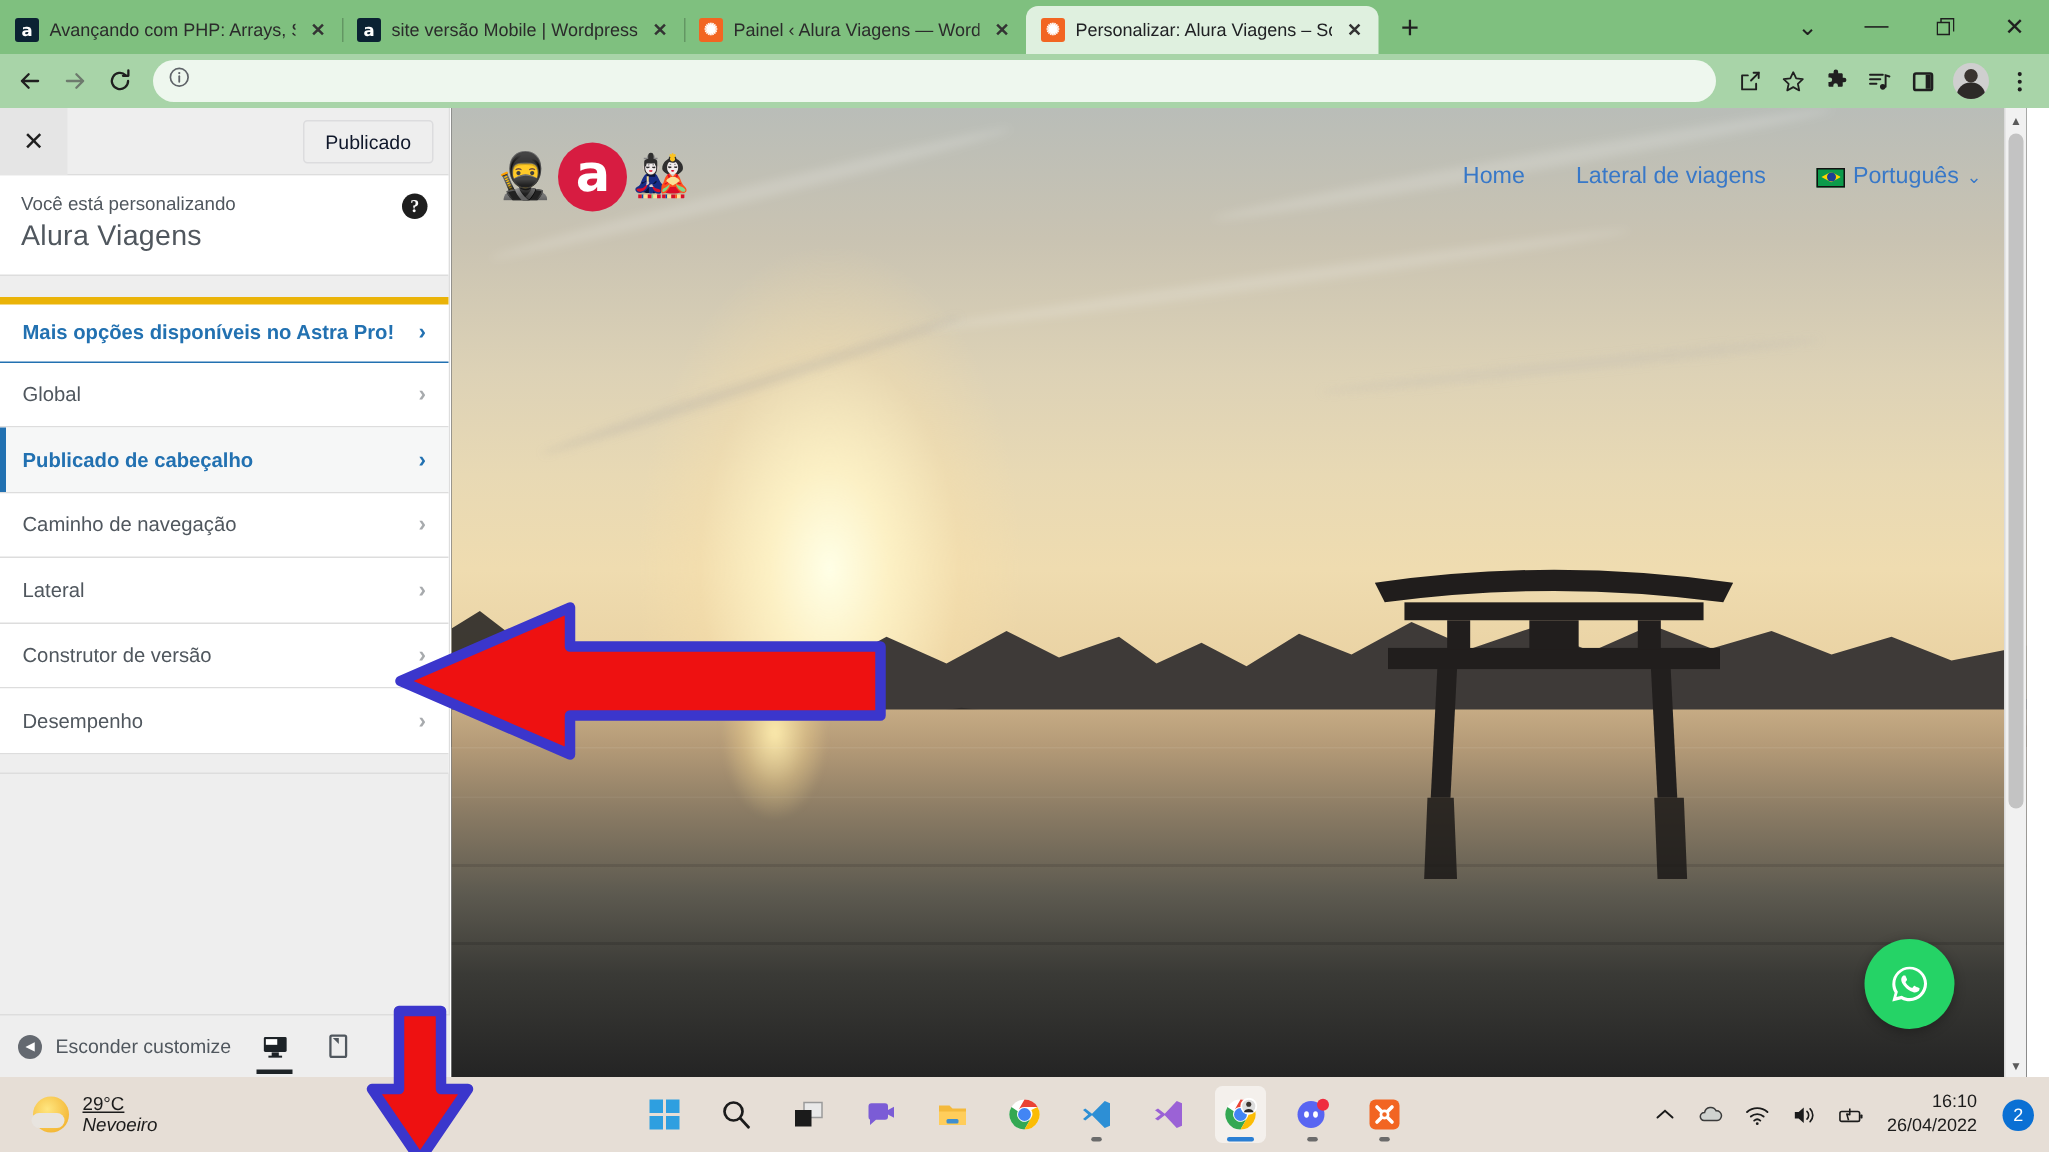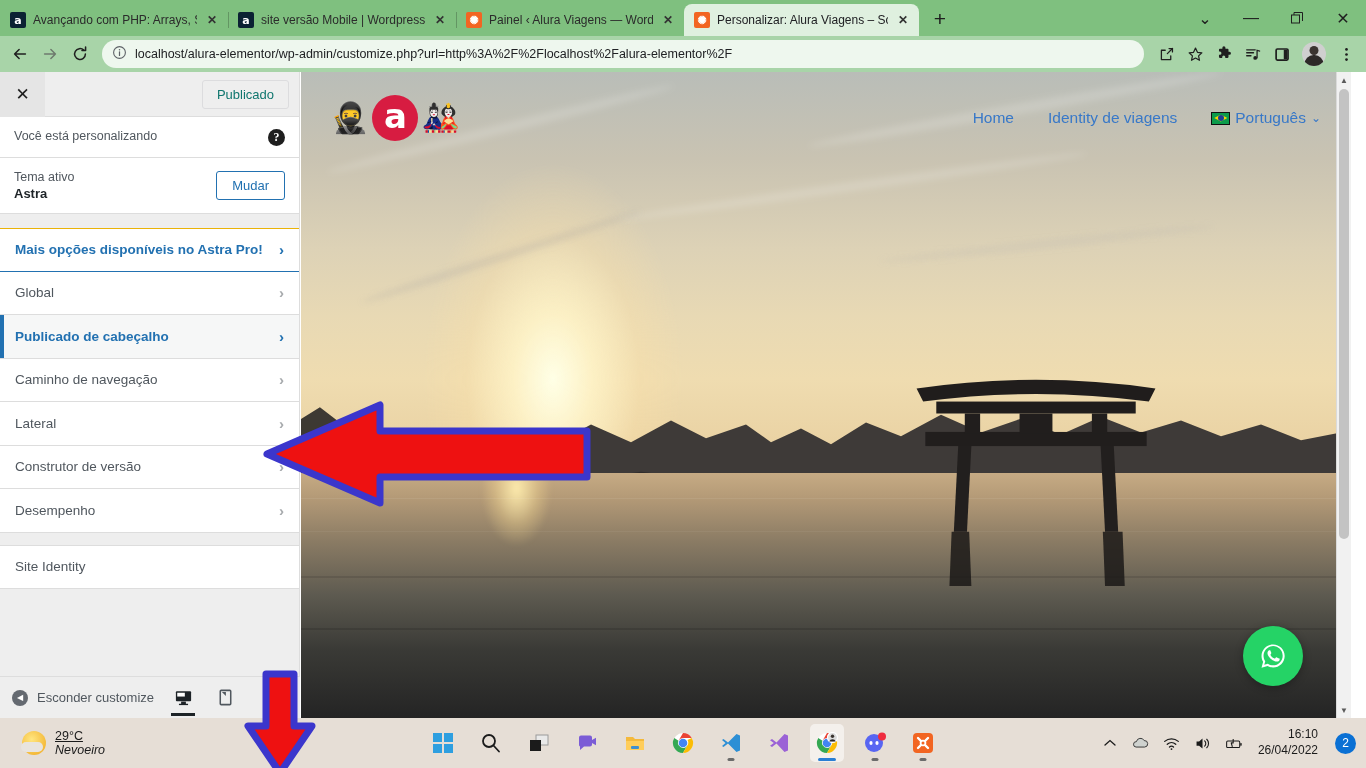"localhost/alura-elementor/wp-admin/custo" span.url { html: <span>localhost/alura-elementor/wp-admin/customize.php?url=http%3A%2F%2Flocalhost%2Falura-elementor%2F</span> -> none }
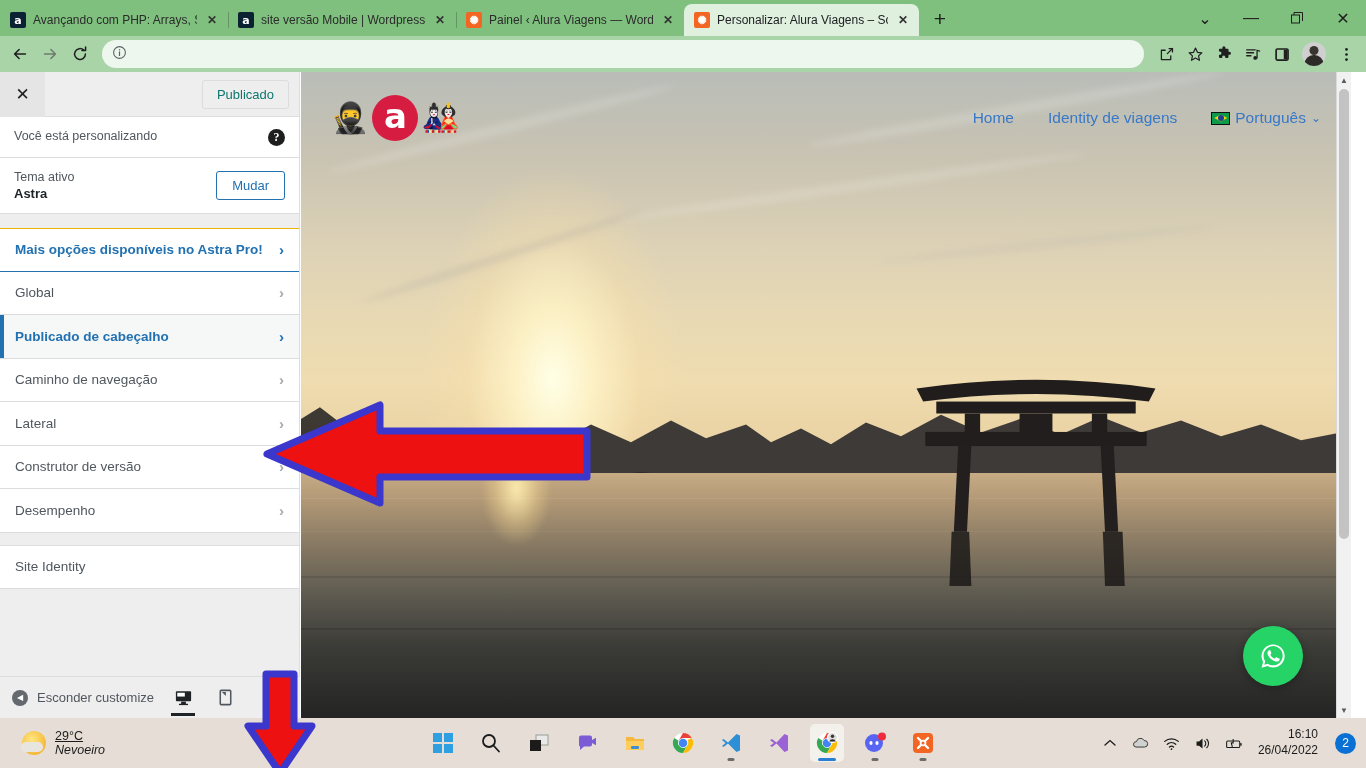"Publicado" .sb-publish { color: #0f766e -> #0f172a }
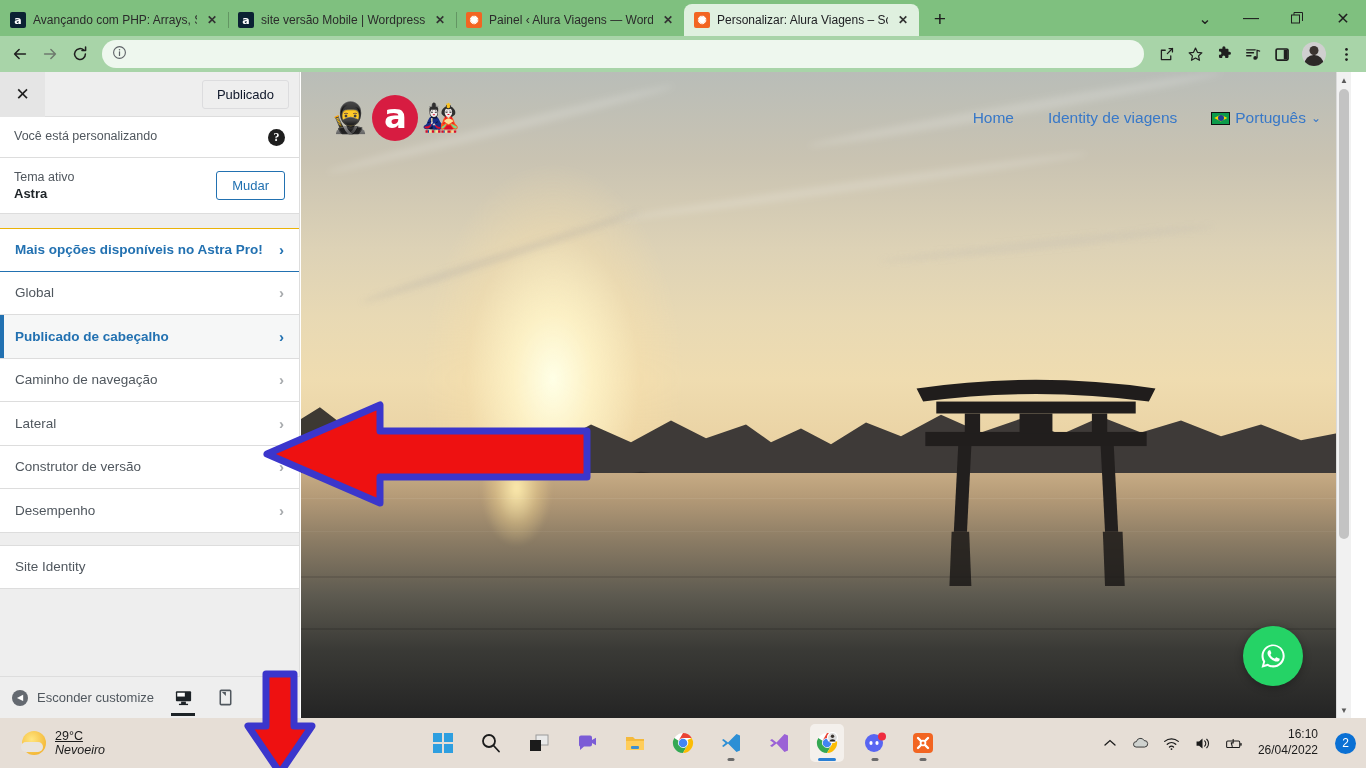"Identity de viagens" a { text: Identity -> Lateral }
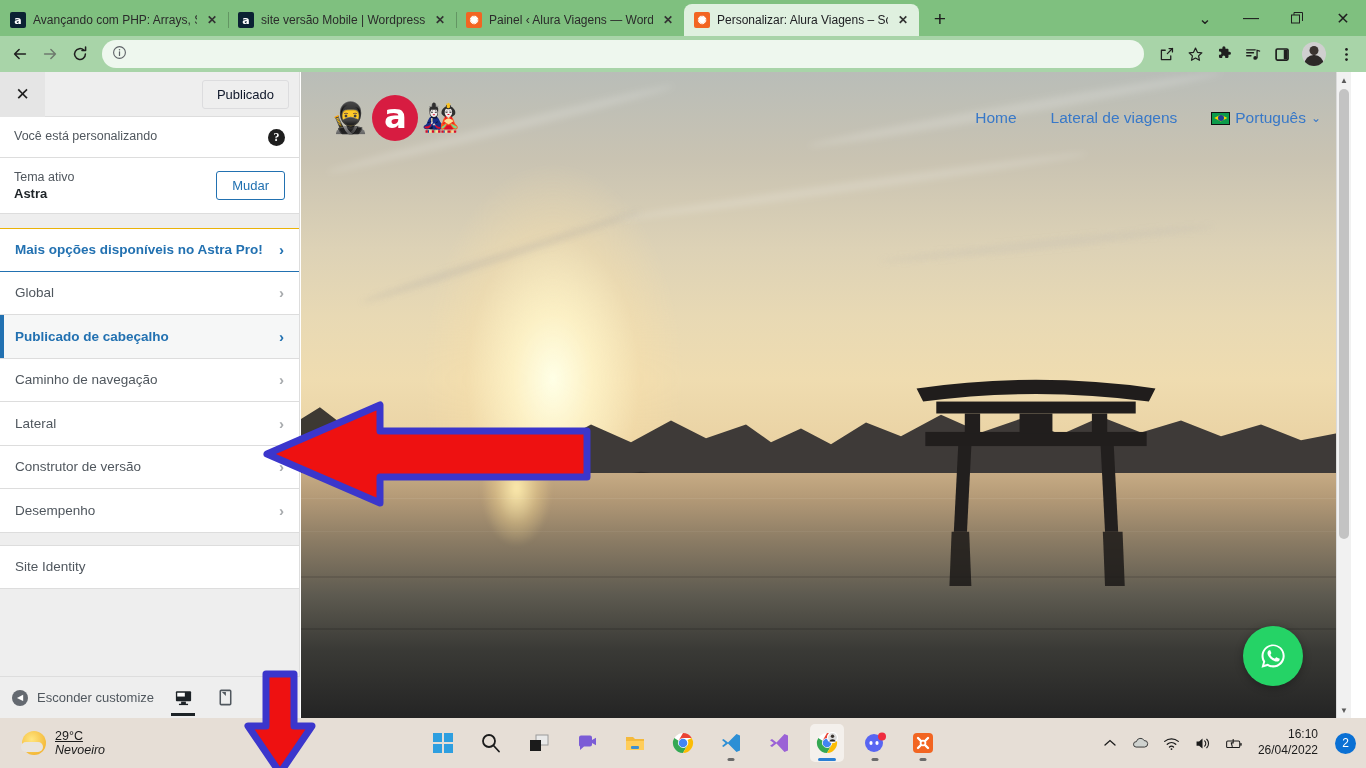"Alura Viagens" div.sitename { html: none -> <div>Alura Viagens</div> }
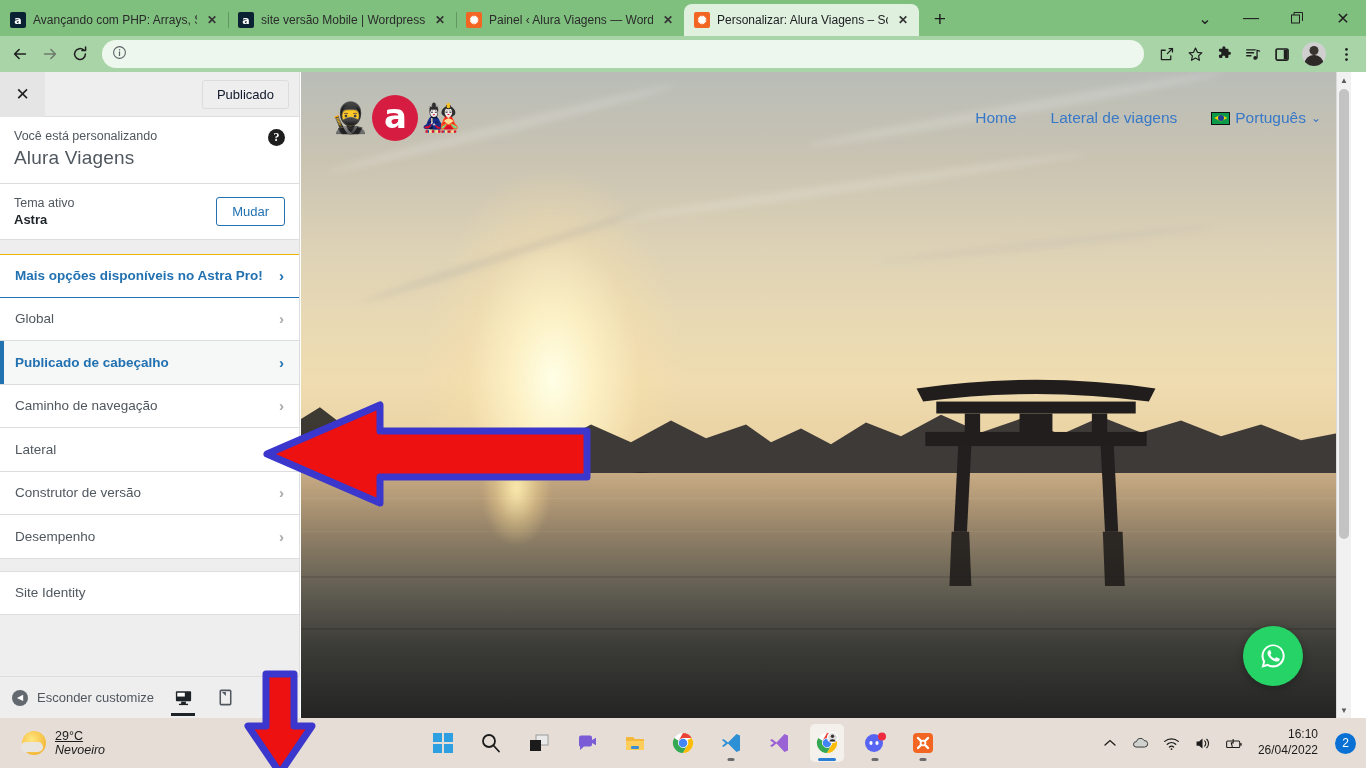"Tema ativo" div.sb-theme { html: <div> <div> <div>Tema ativo</div> <div>Astra</div> </div> <div>Mudar</div> </div> -> none }
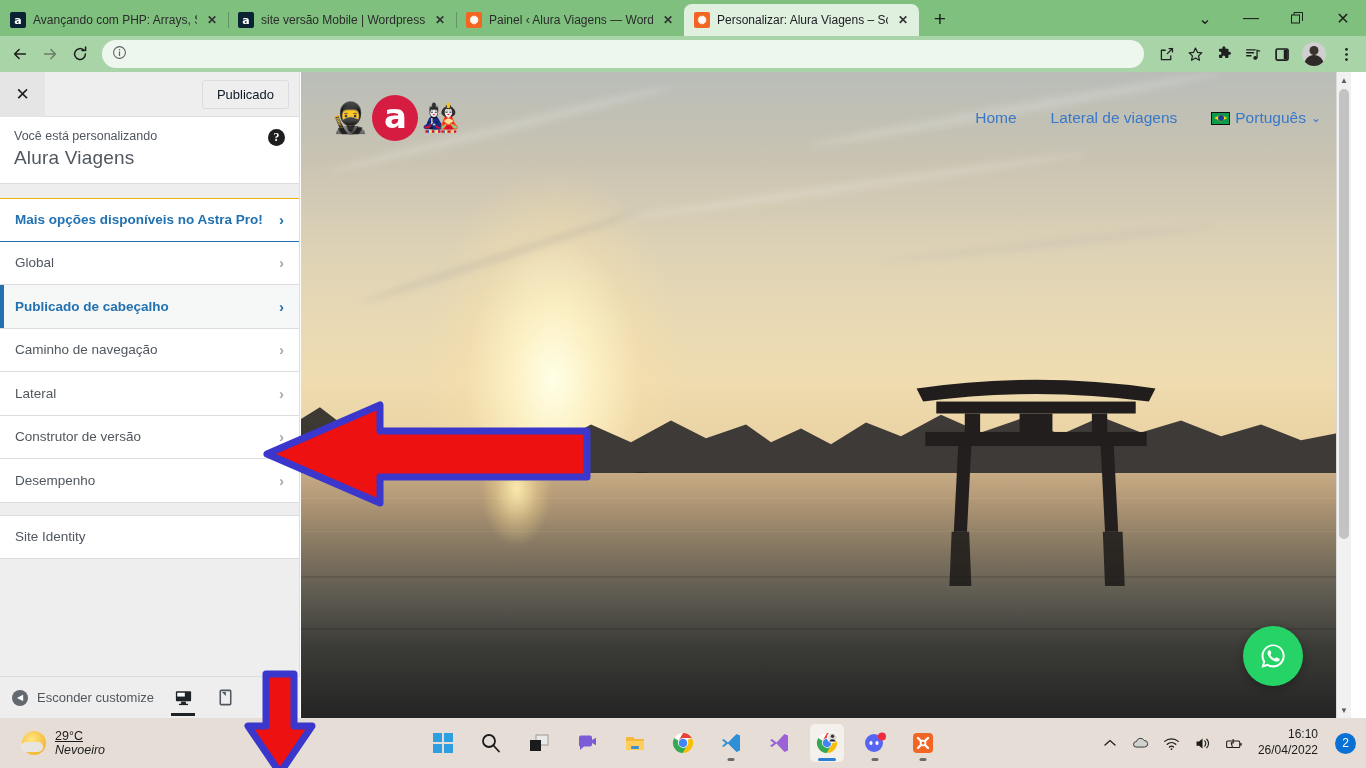"Mais opções disponíveis no Astra" .sb-item.pro { border-top: 1px solid #eab308 -> 5px solid #eab308 }
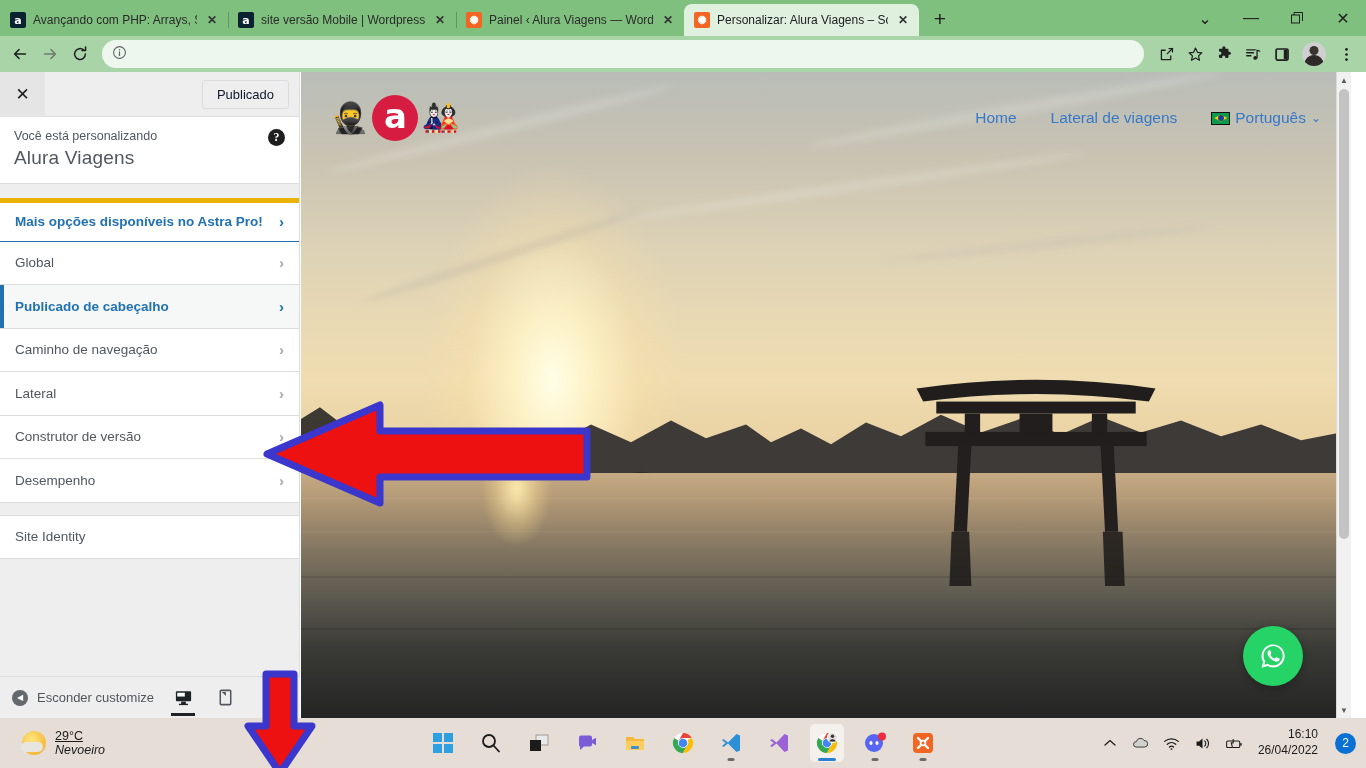"Site Identity" div.sb-item { html: <div> <span>Site Identity</span> </div> -> none }
